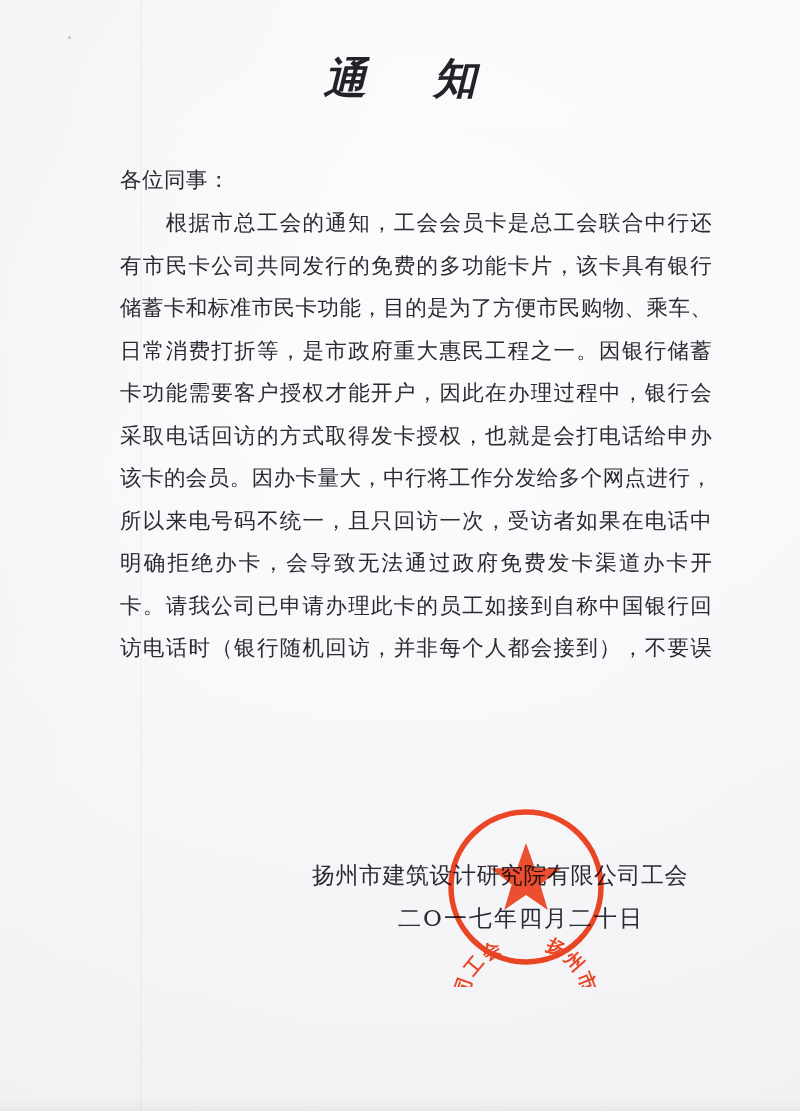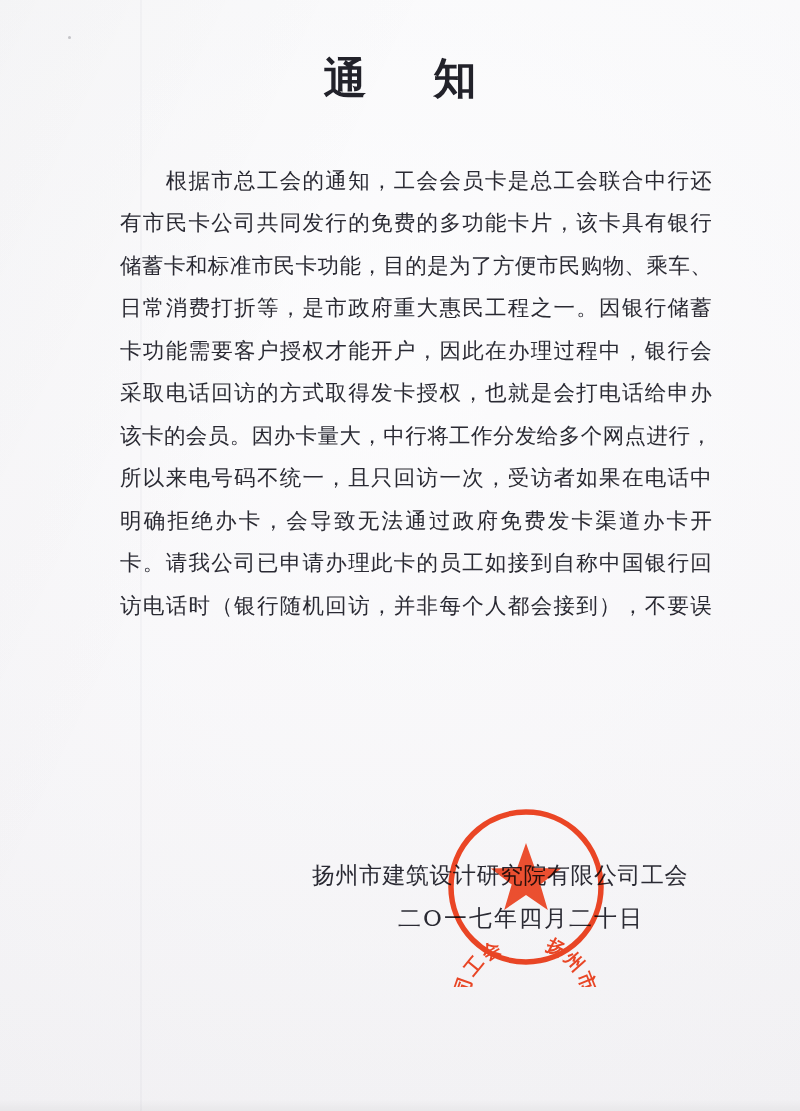"通 知" .title { font-style: none -> italic }
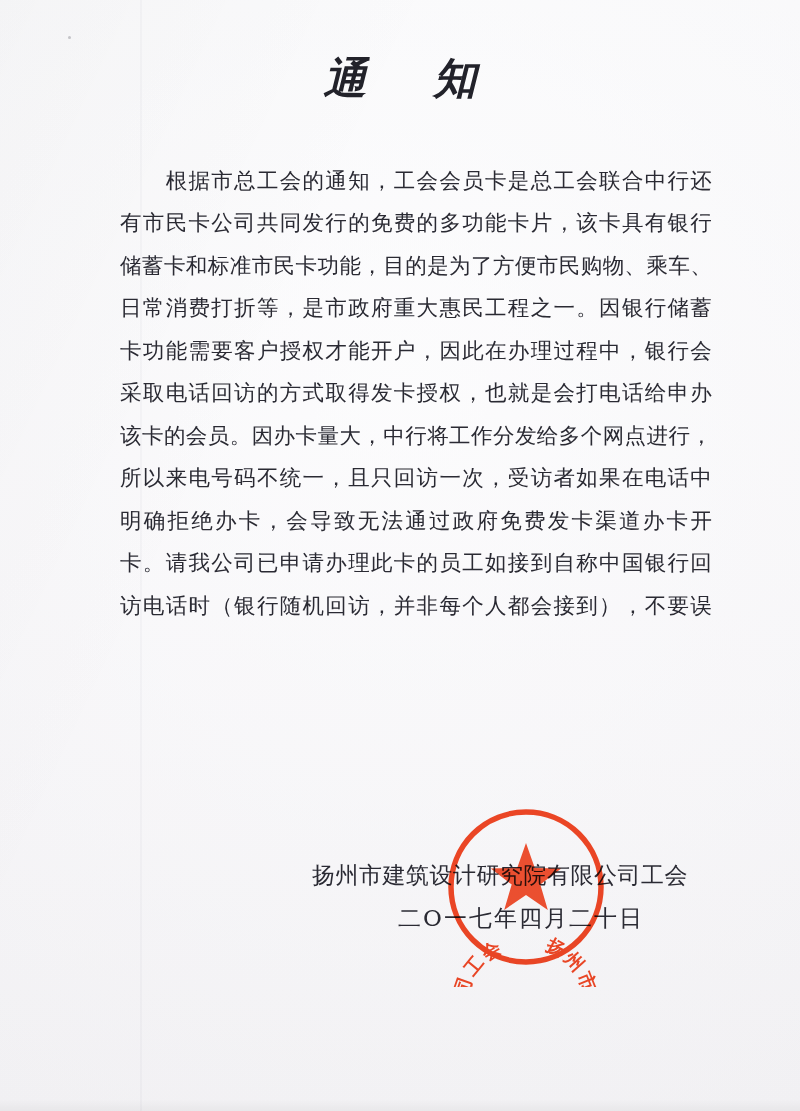"各位同事：" div.line { html: none -> <div>各位同事：</div> }
